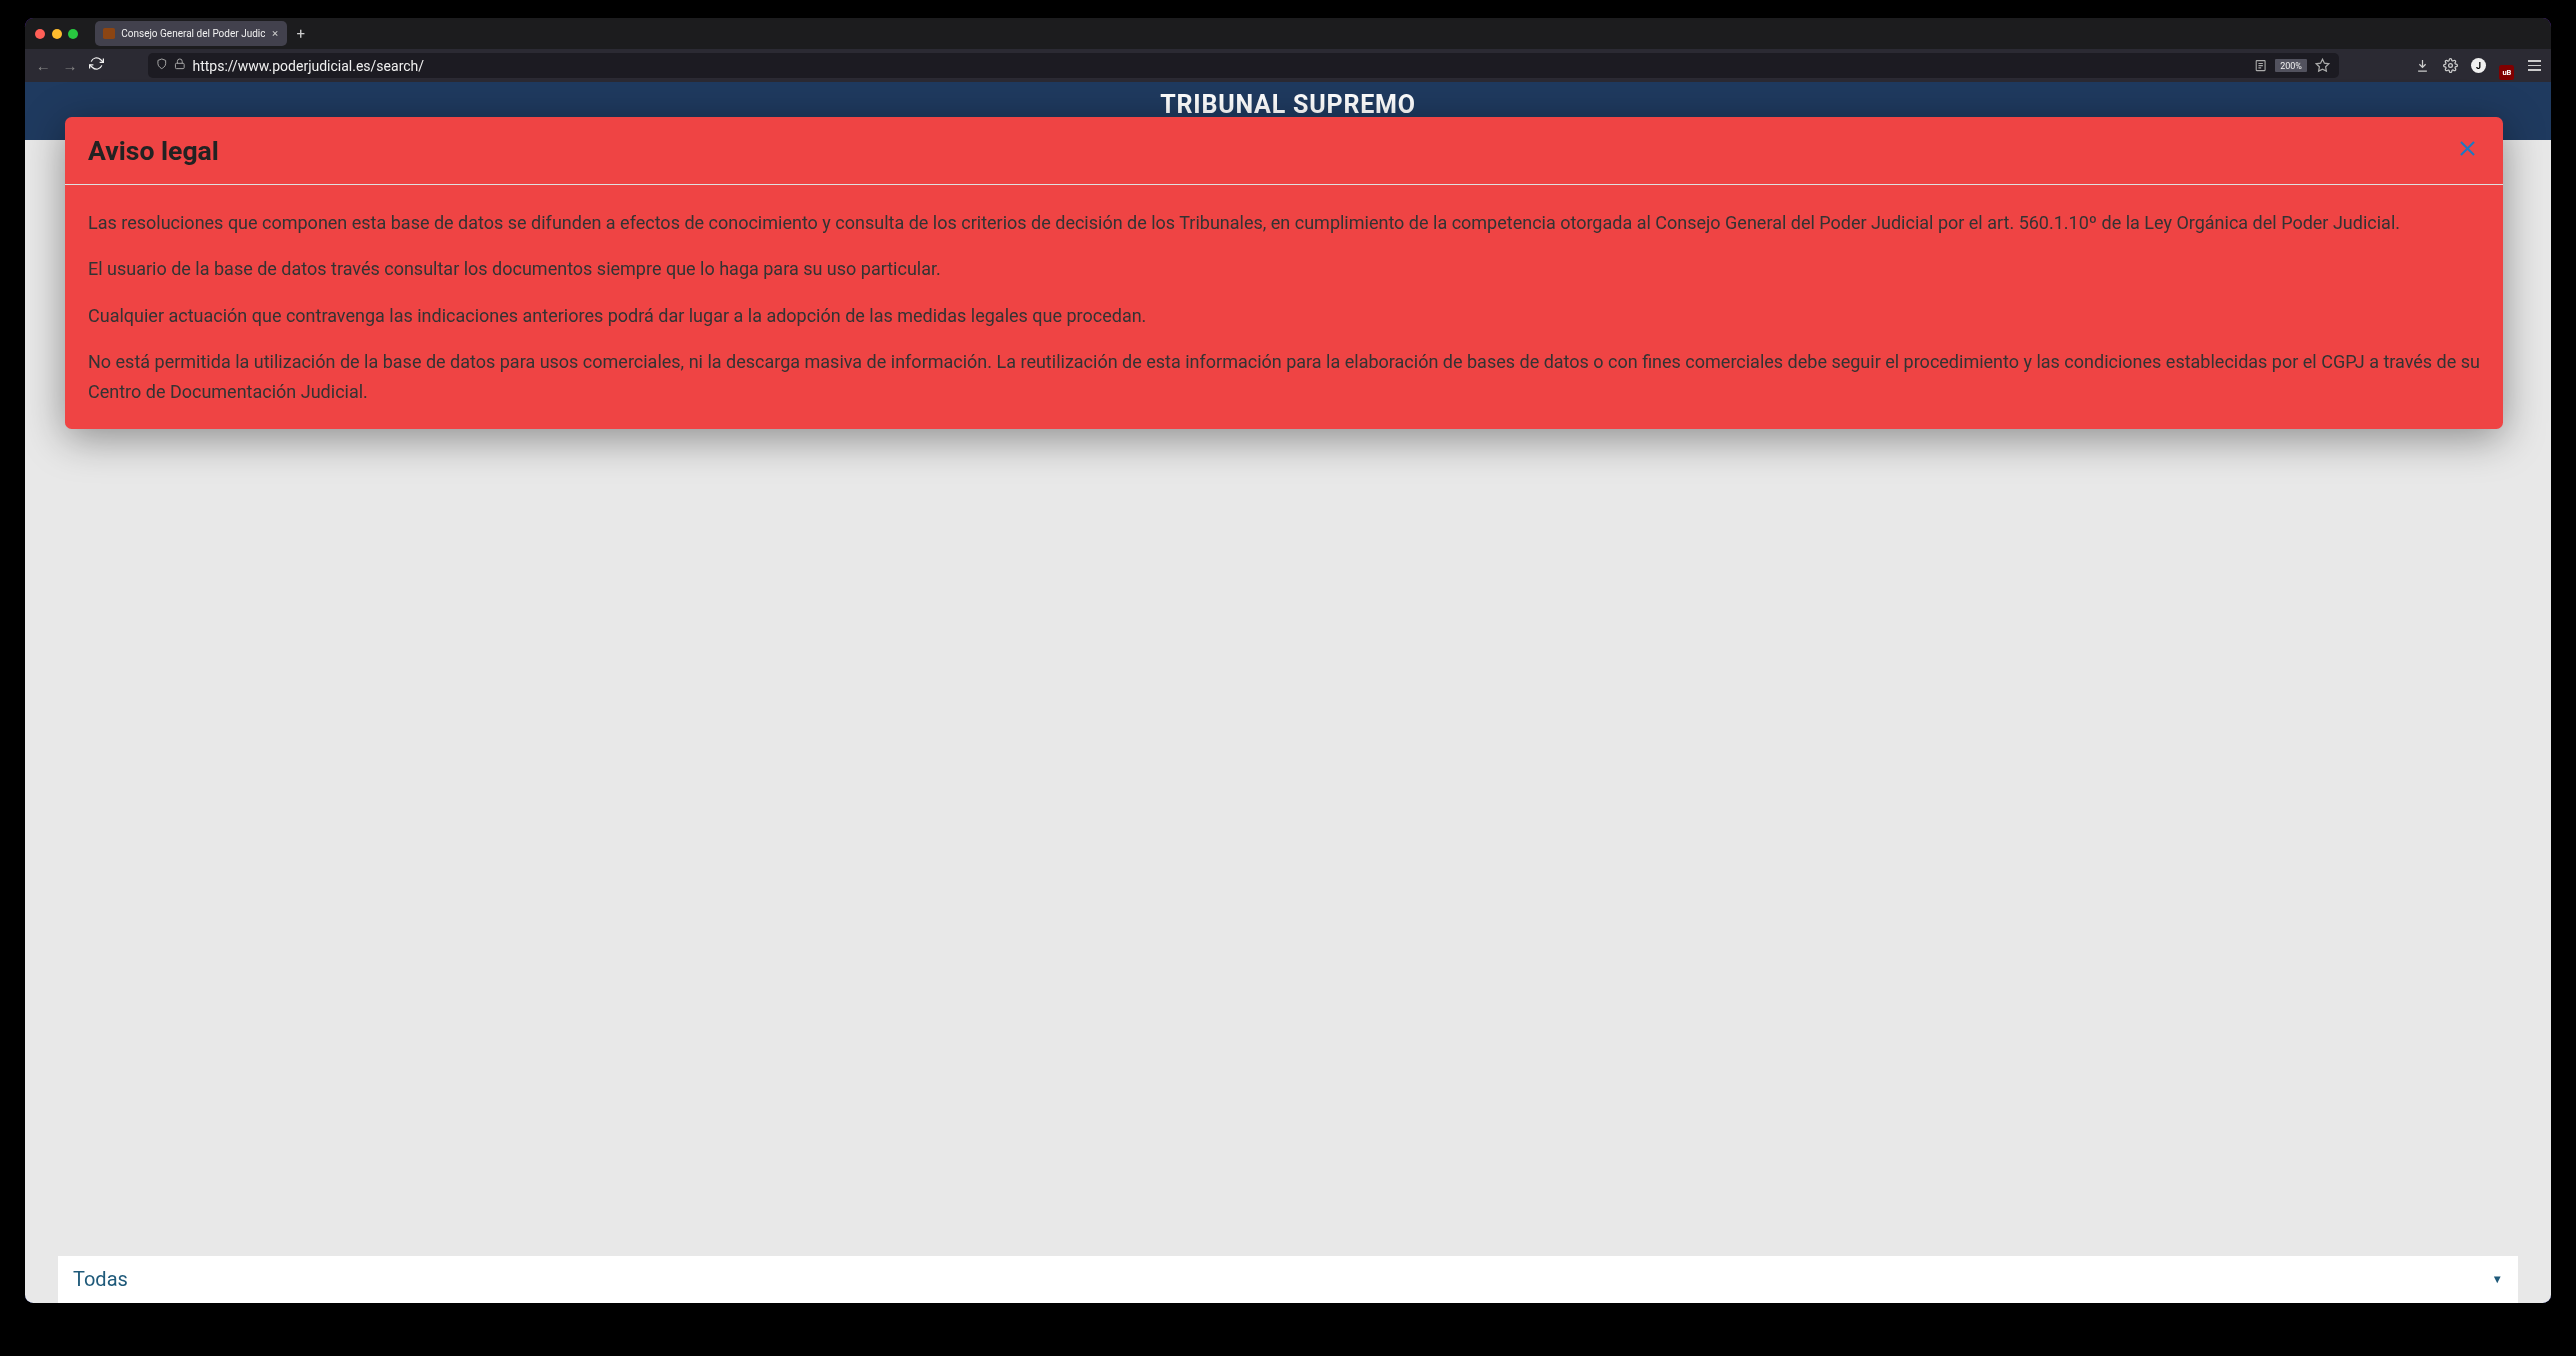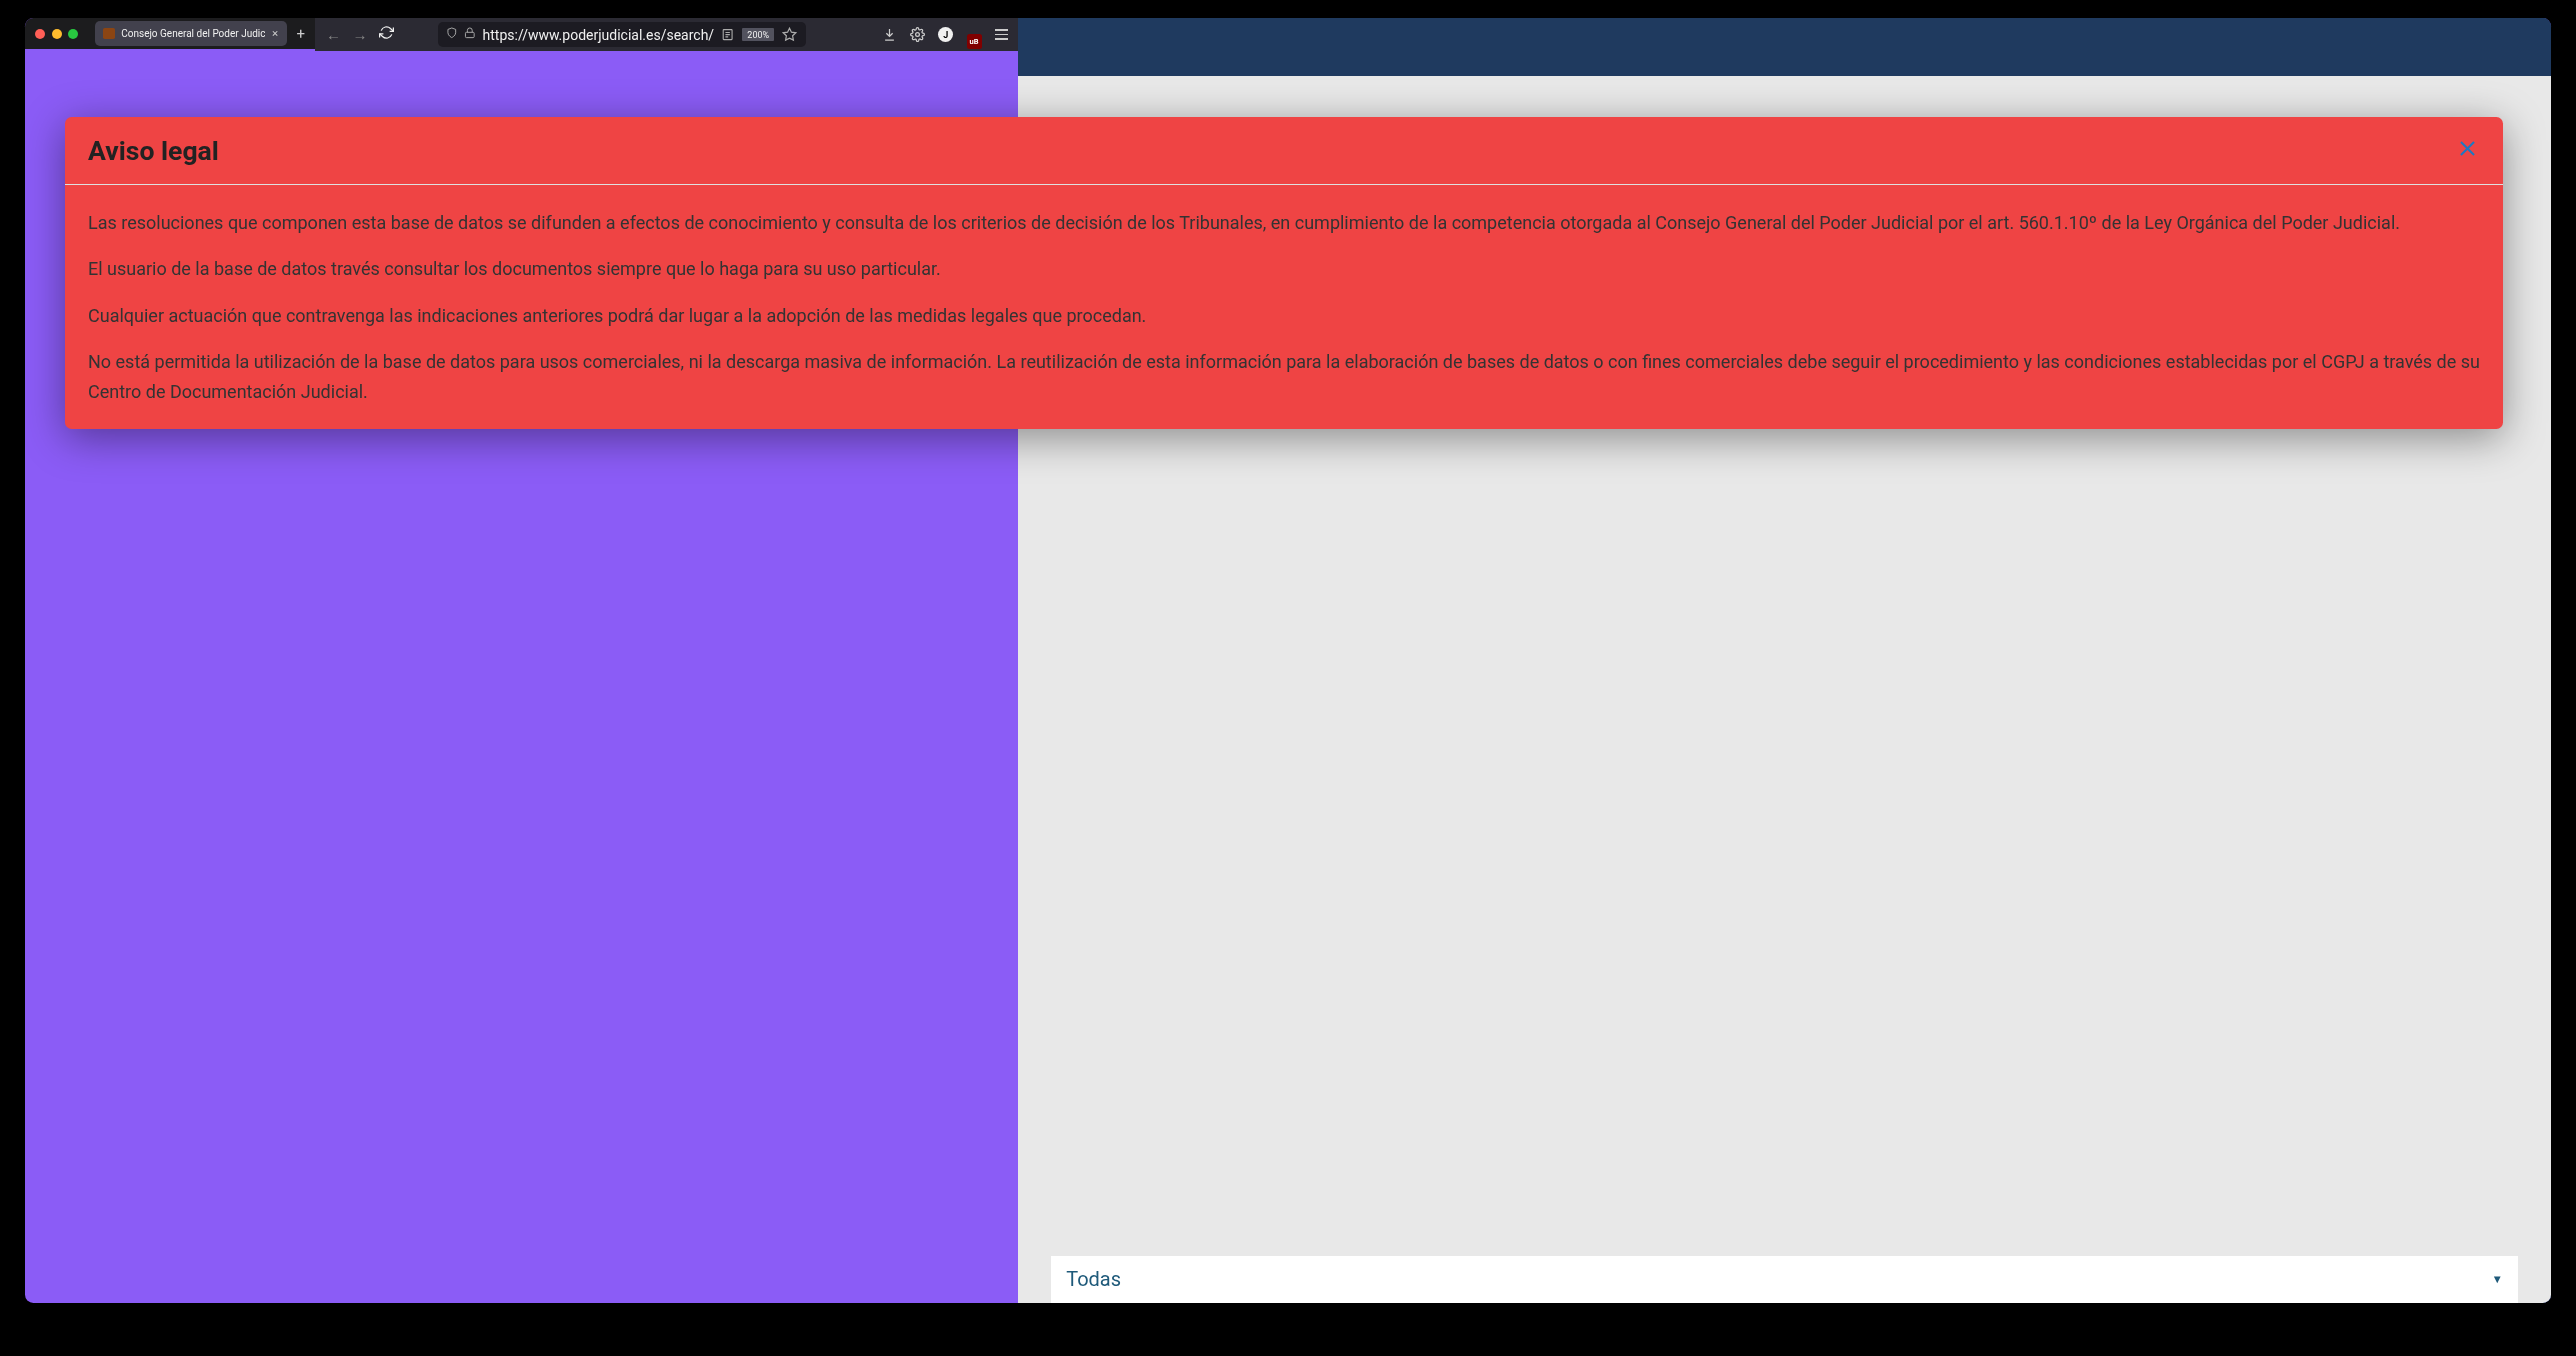"Consejo General del Poder Judic" .browser-window { background: #8b5cf6 -> #6d28d9; flex-direction: row -> column }
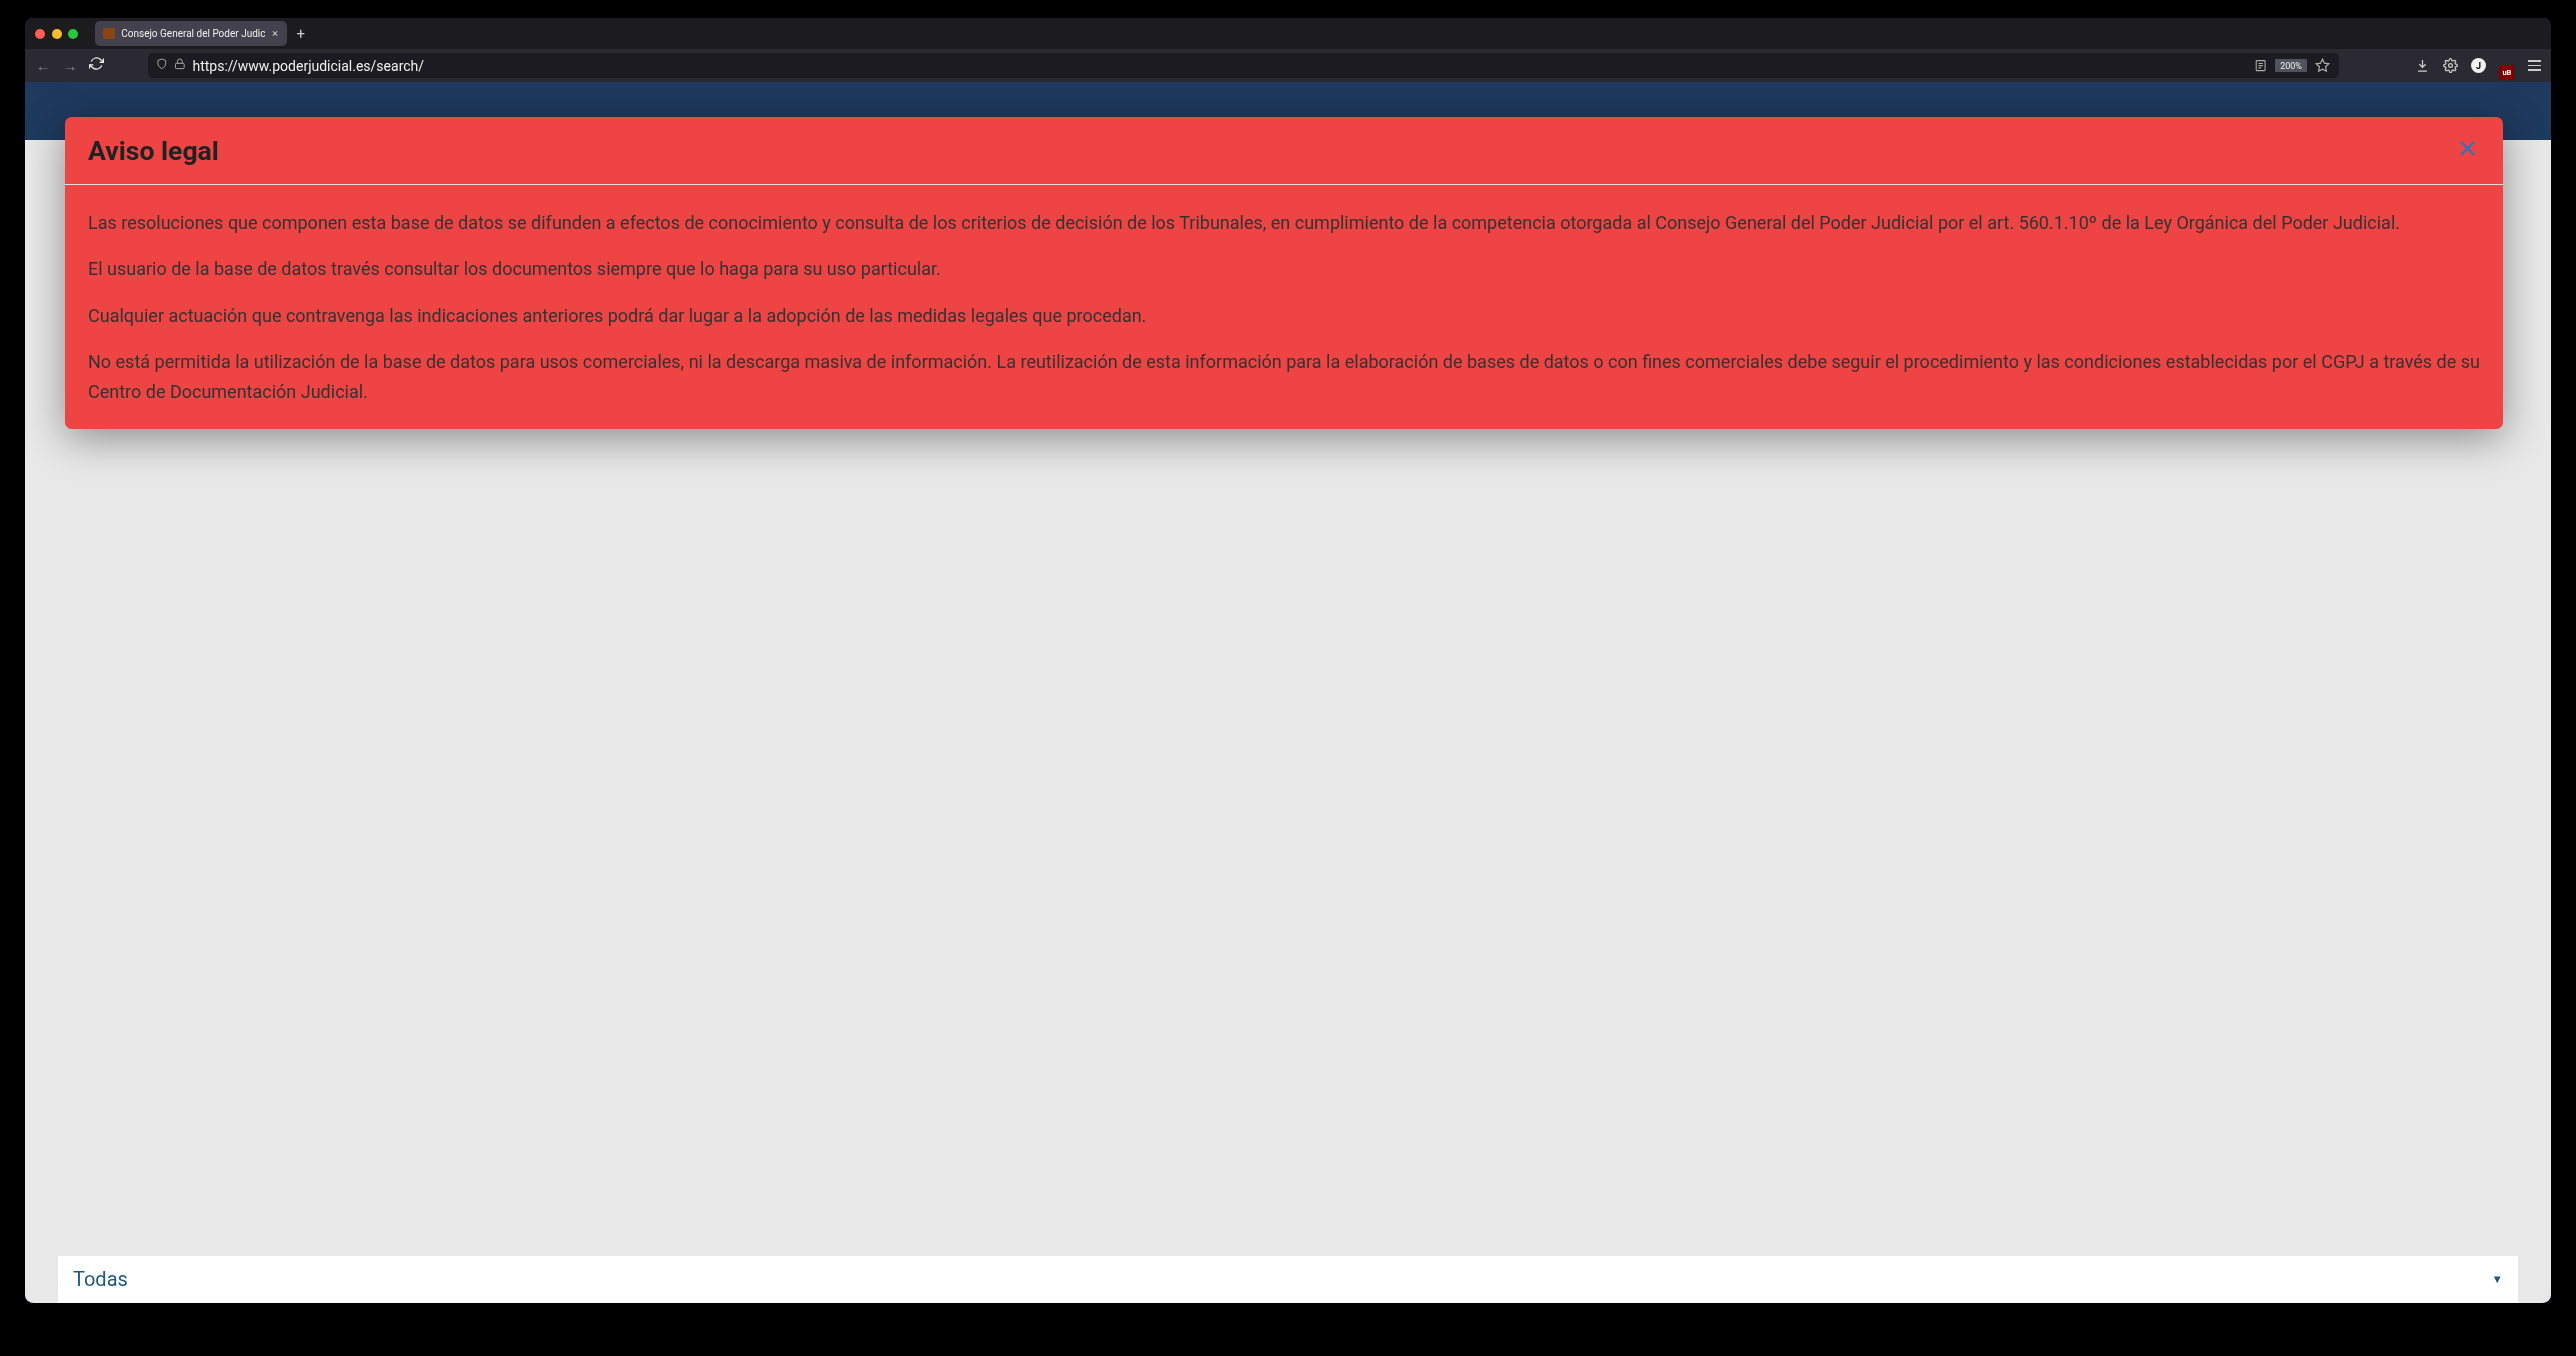"TRIBUNAL SUPREMO" div.page-header { html: none -> <div>TRIBUNAL SUPREMO</div> }
